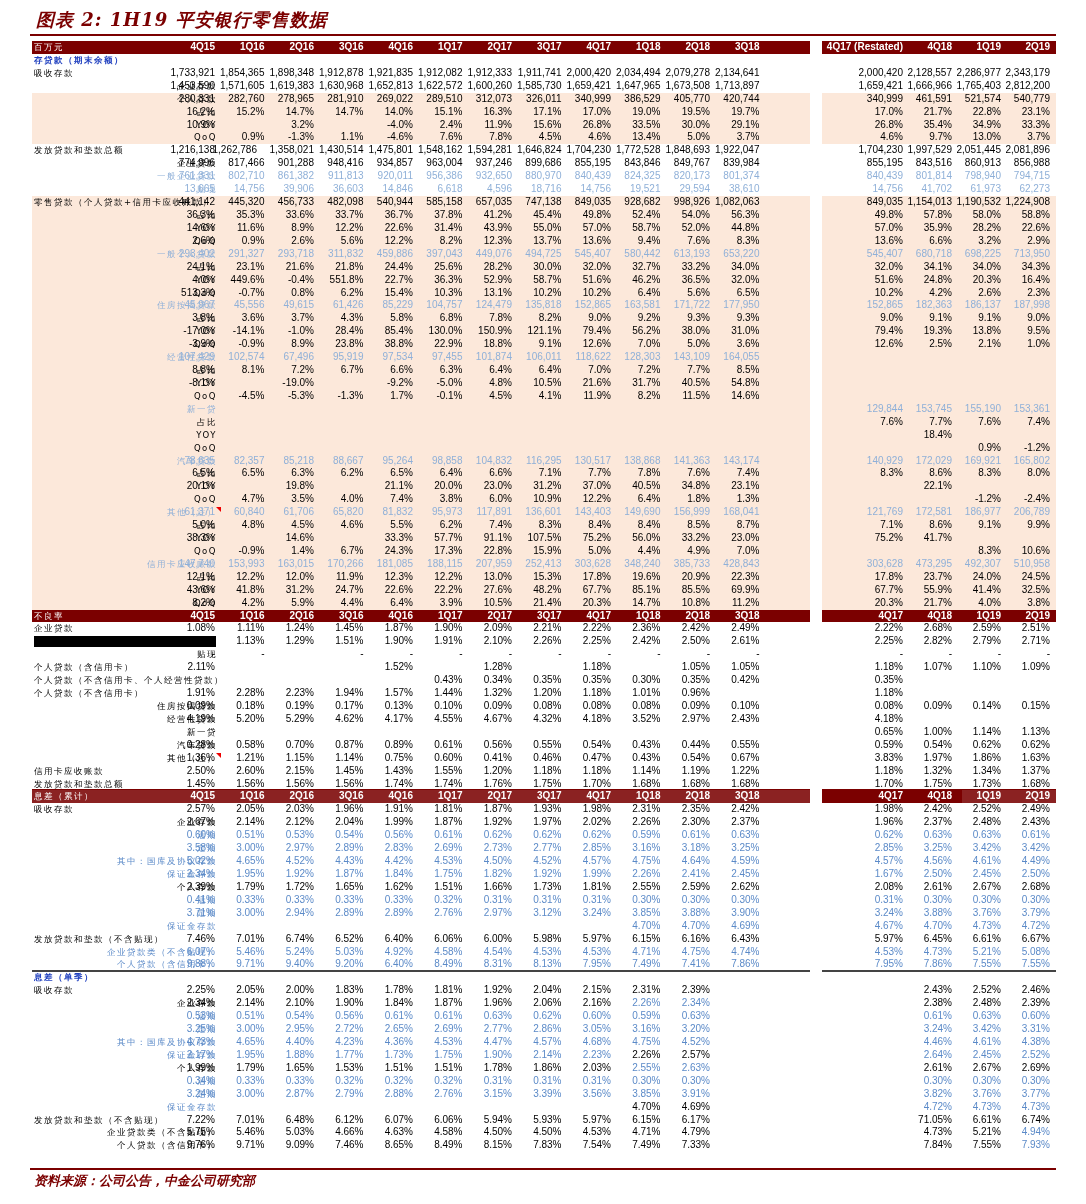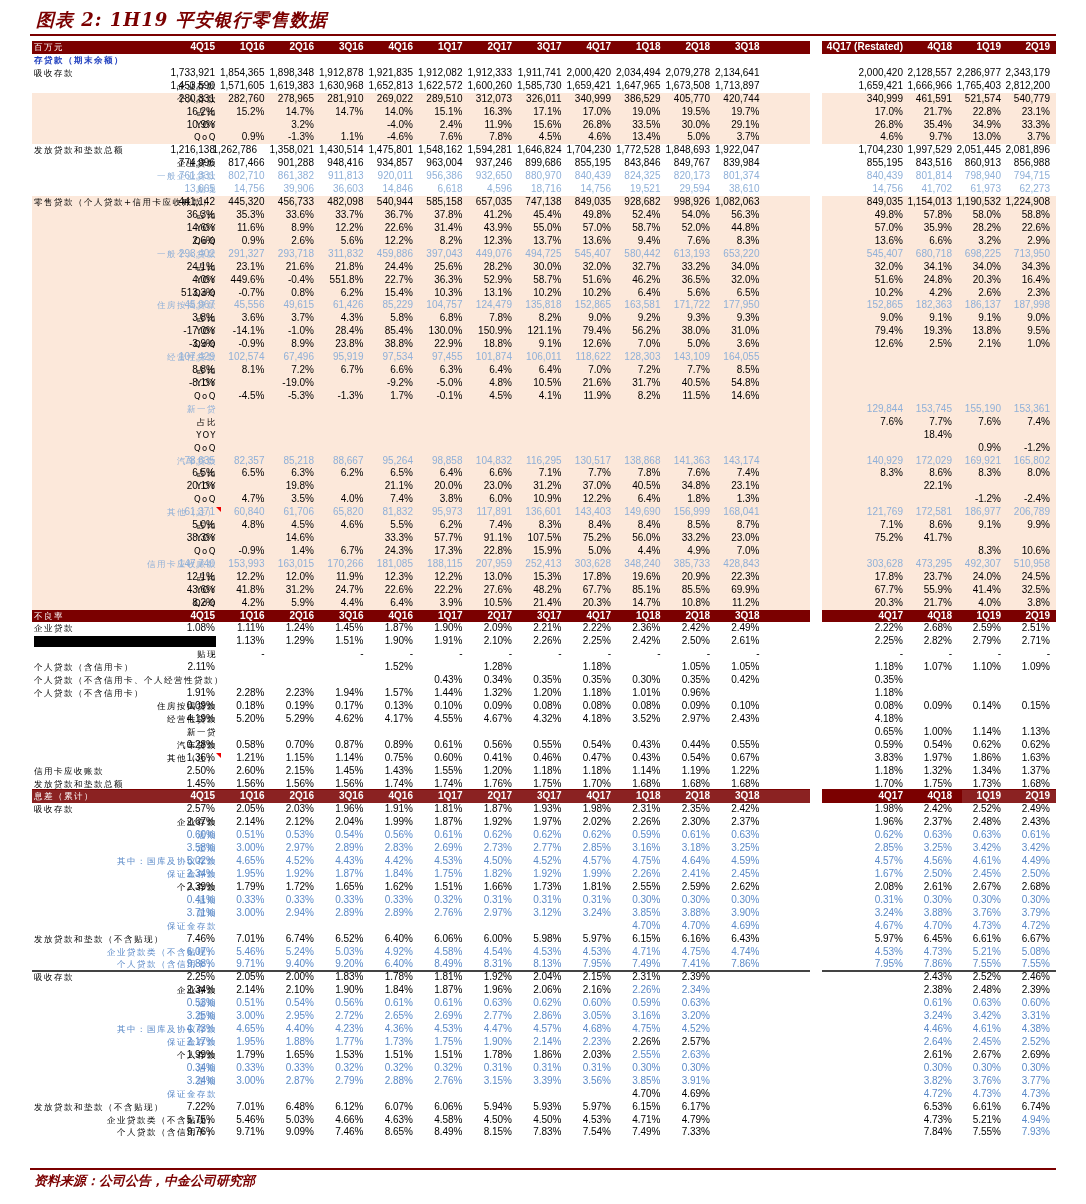"息差（单季）" div.row { html: none -> <div> <span>息差（单季）</span> </div> }
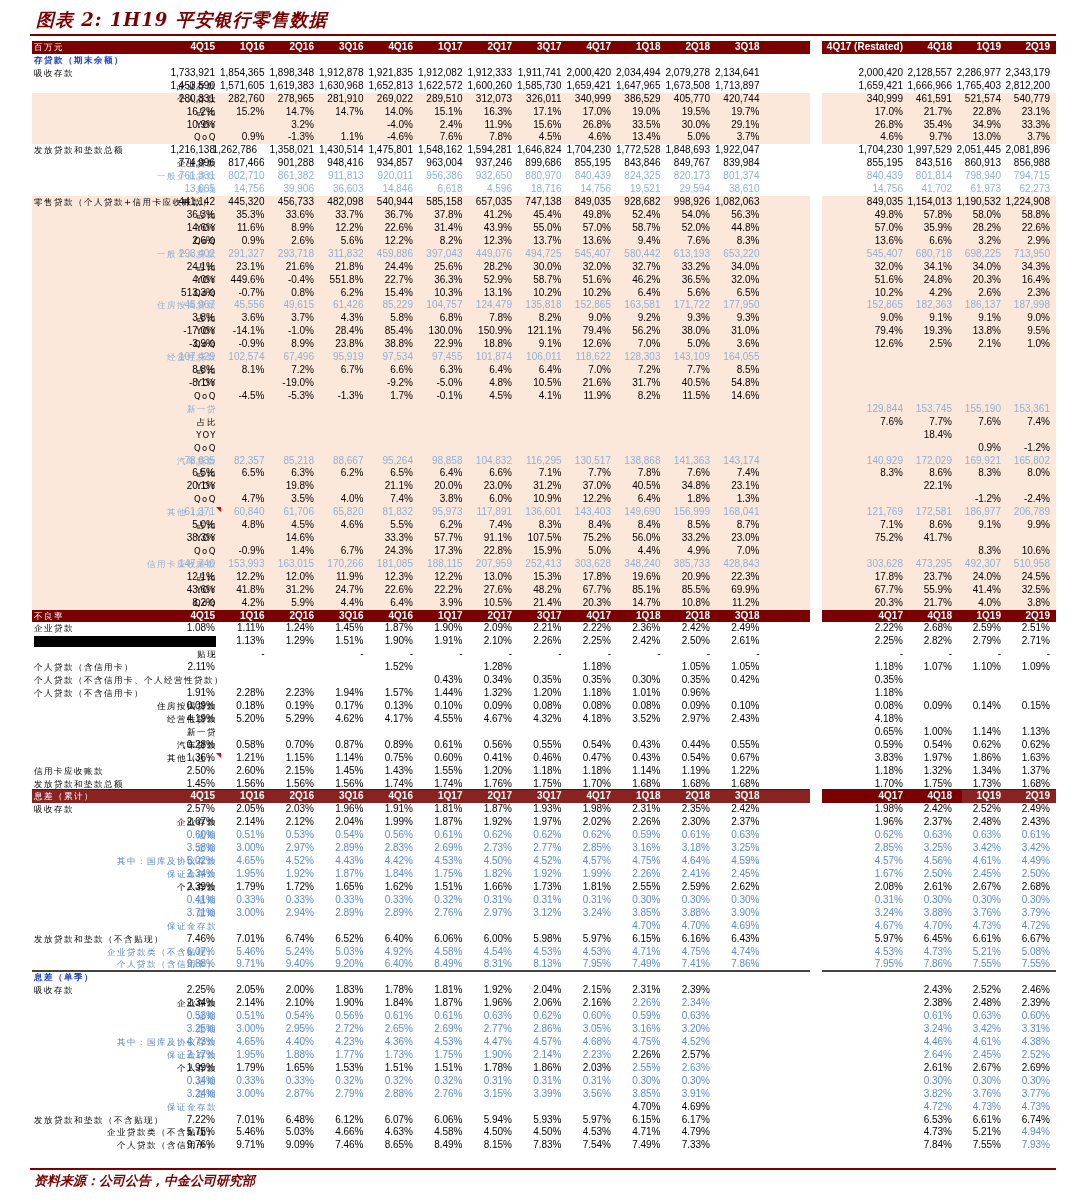"6.53%" span.v { text: 6.53% -> 71.05% }
